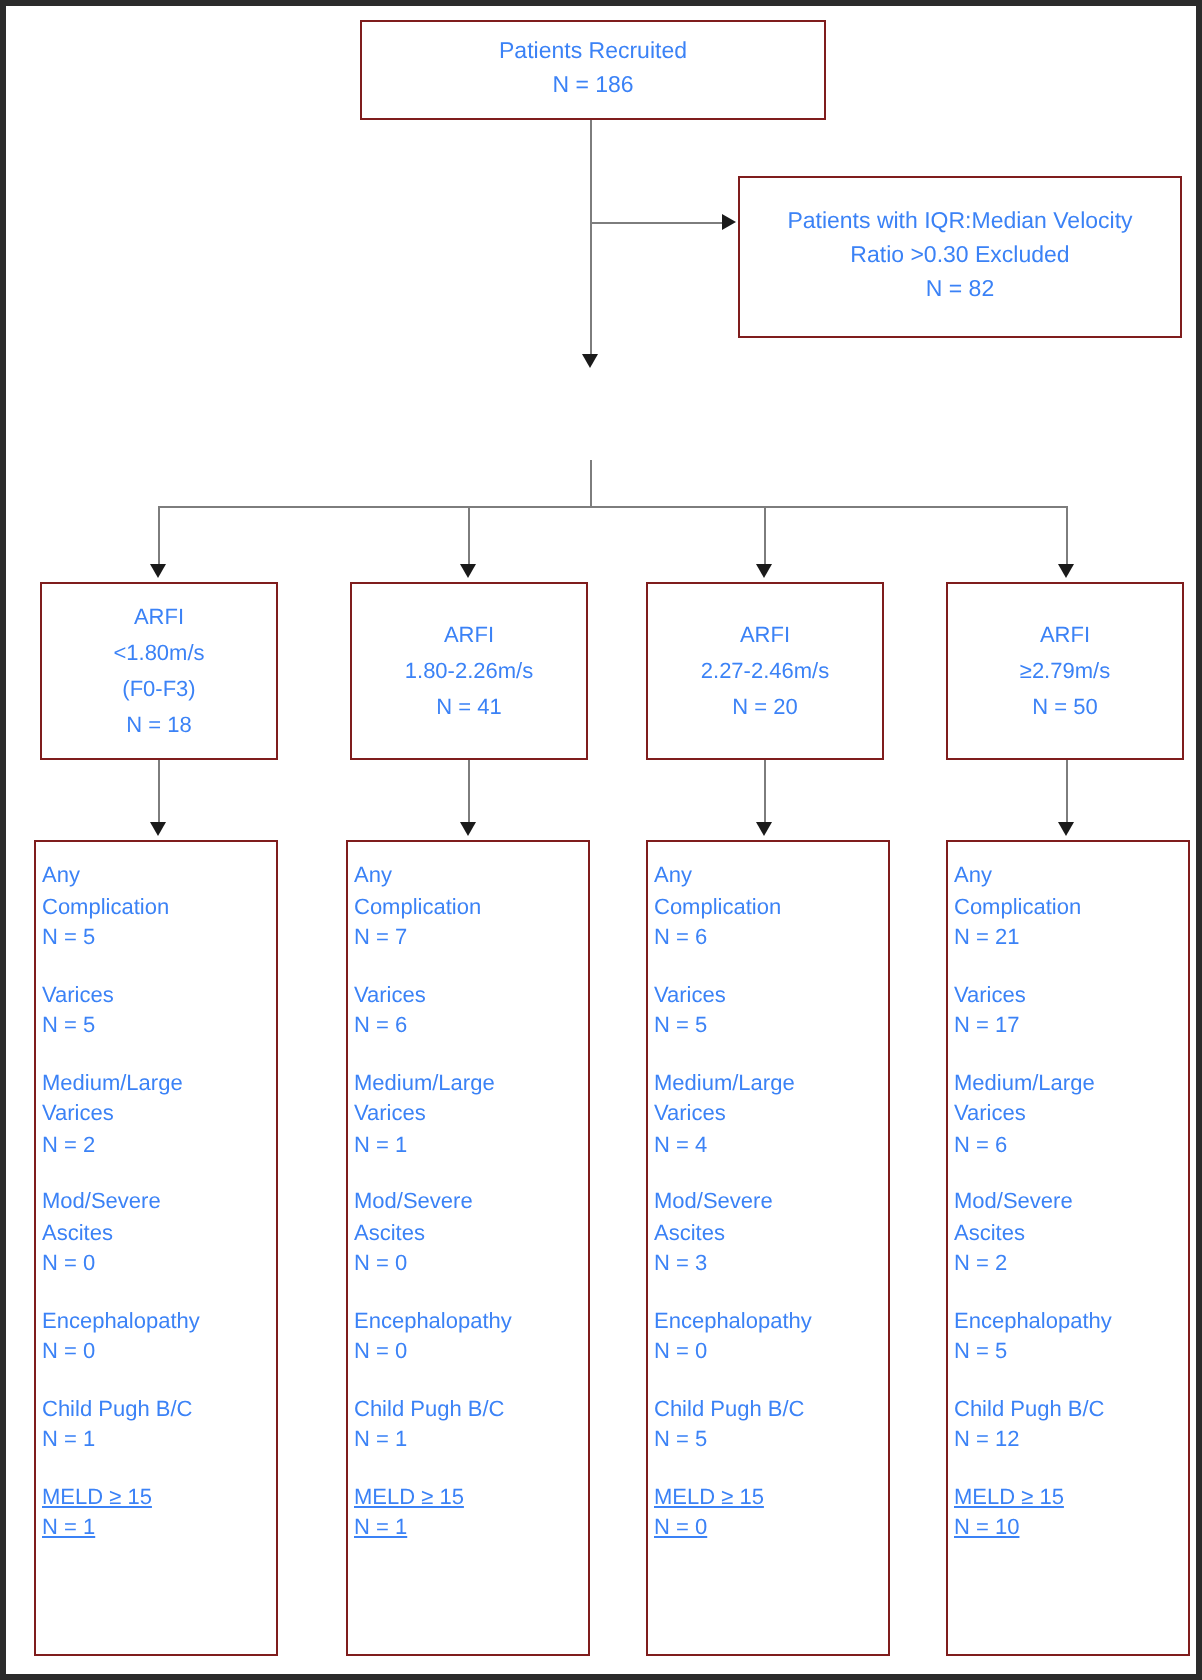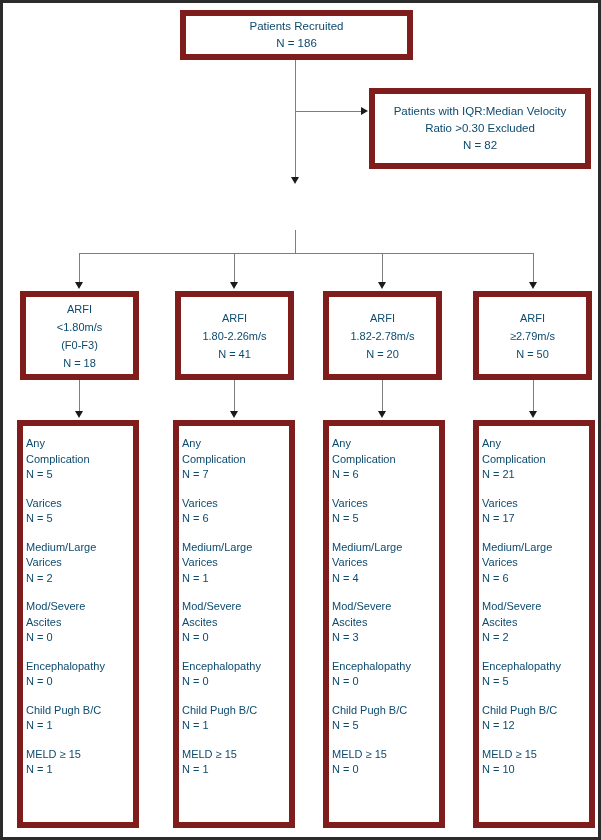"Patients Recruited" .box { border: 6px solid #7f1d1d -> 1px solid #7f1d1d; color: #0c4a6e -> #3b82f6 }
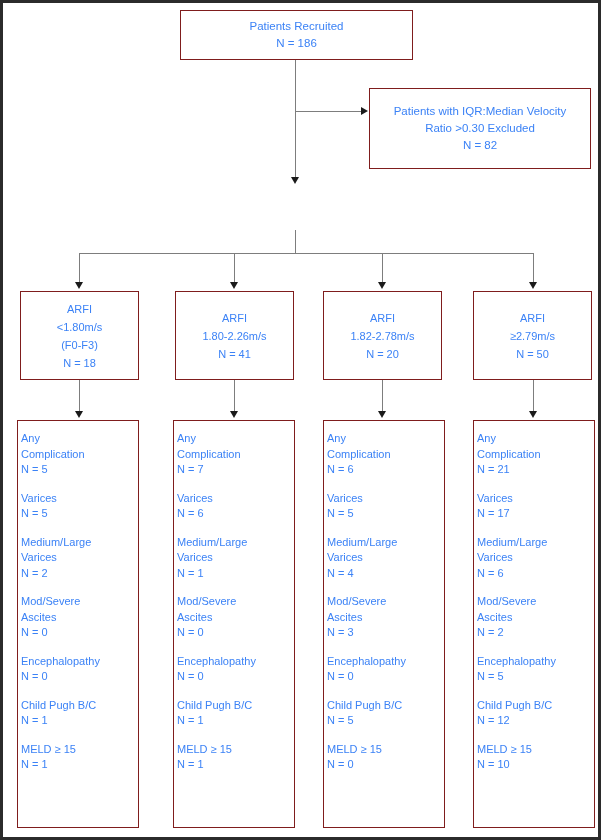"1.82-2.78m/s" span.t { text: 1.82-2.78m/s -> 2.27-2.46m/s }
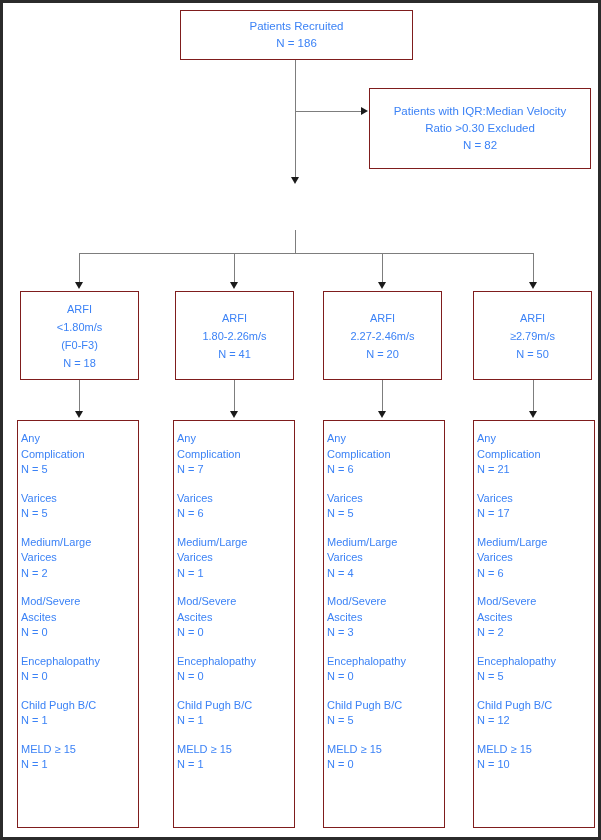"MELD ≥ 15" .outcome .grp:last-child { text-decoration: none -> underline }
